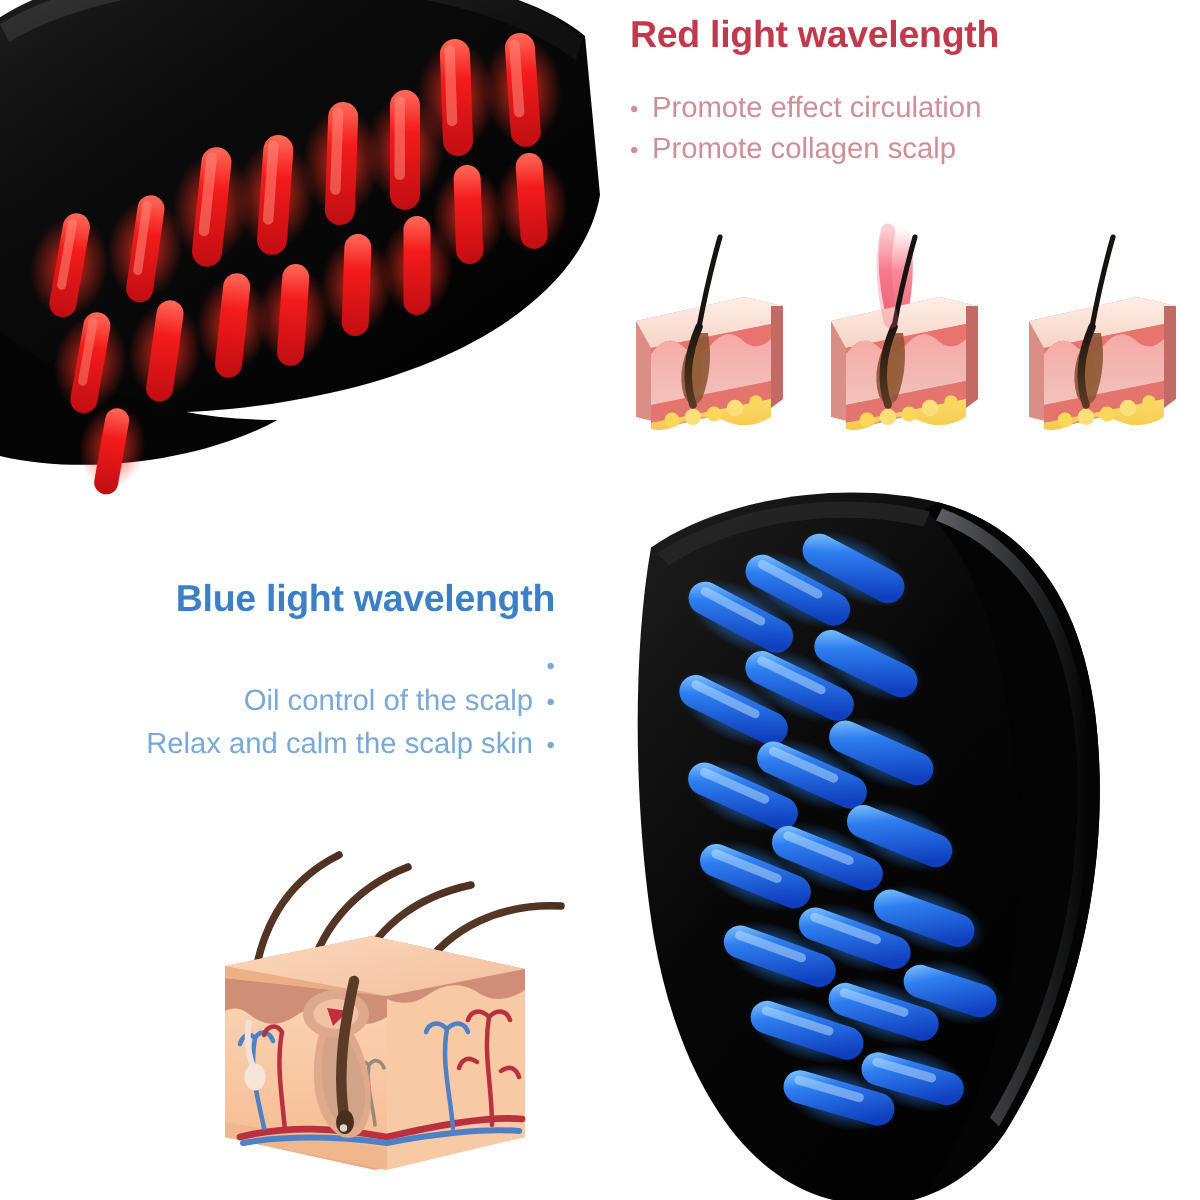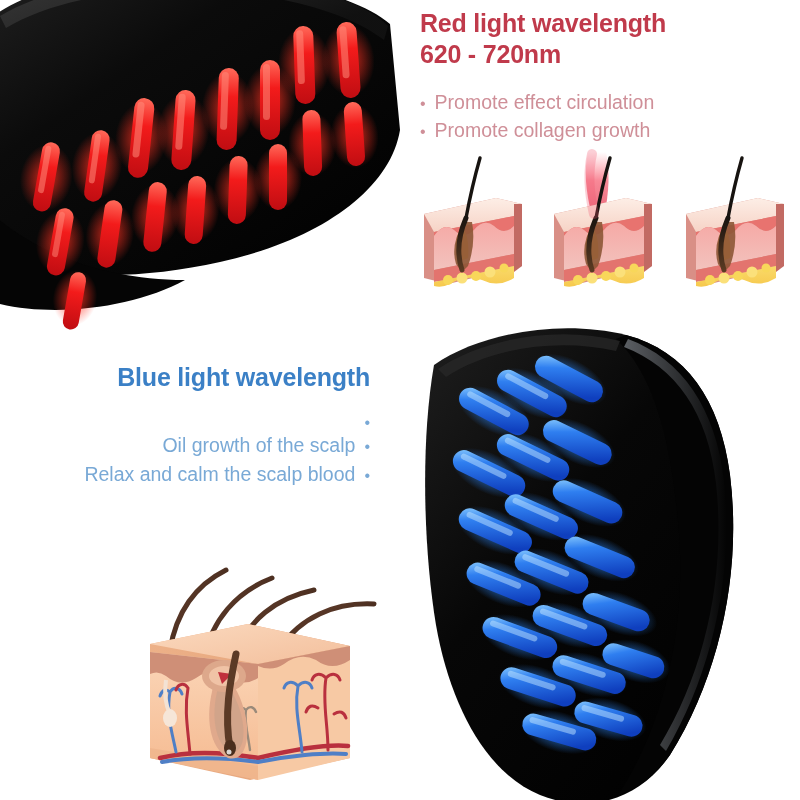"620 - 720nm" div.red-title { html: <div>620 - 720nm</div> -> none }
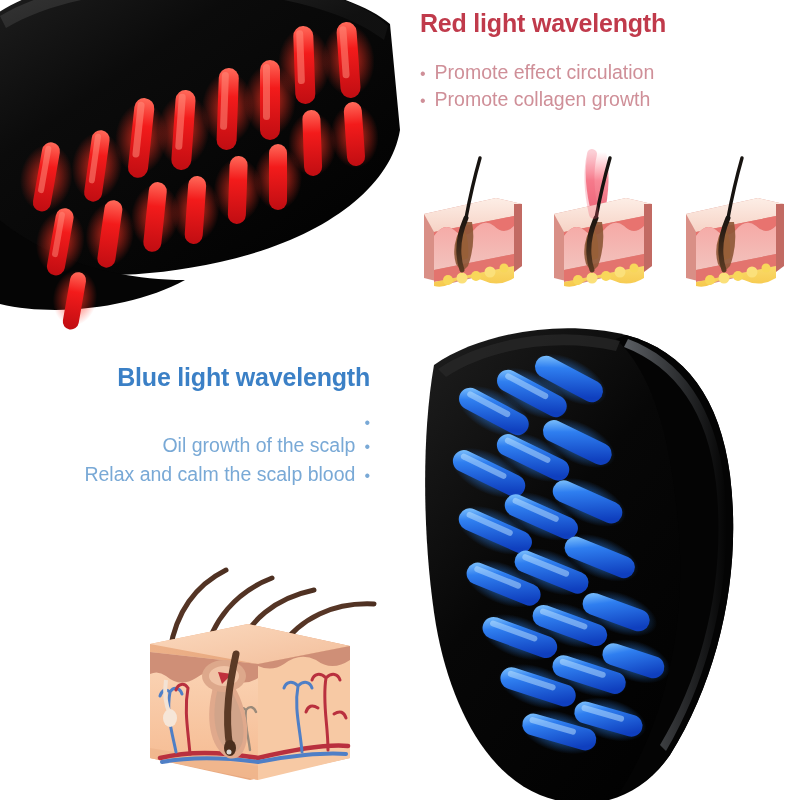"Promote collagen growth" span { text: growth -> scalp }
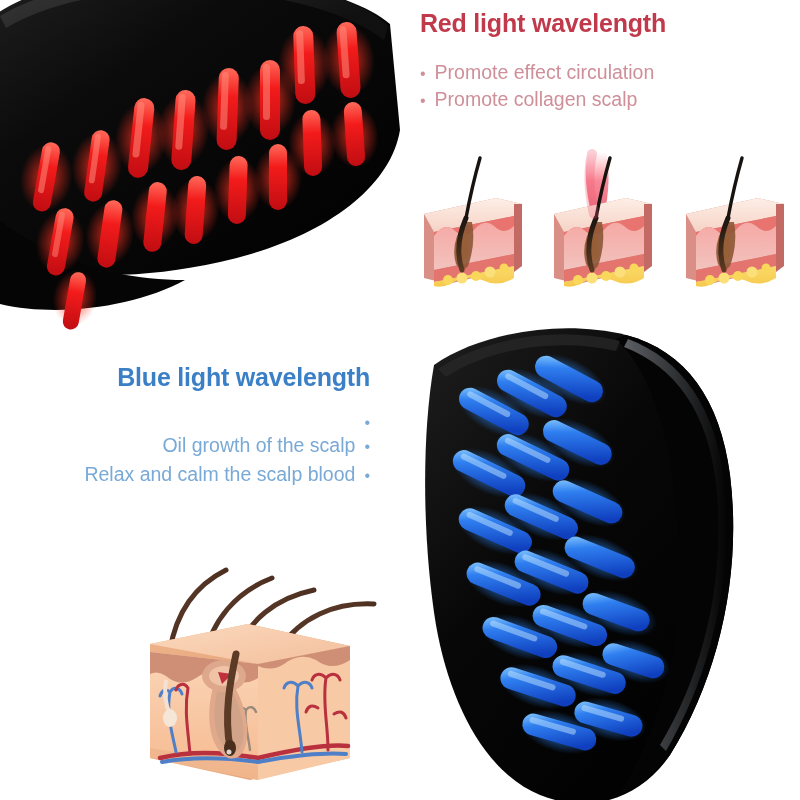"Blue light wavelength" .blue-text-block { top: 362px -> 384px }
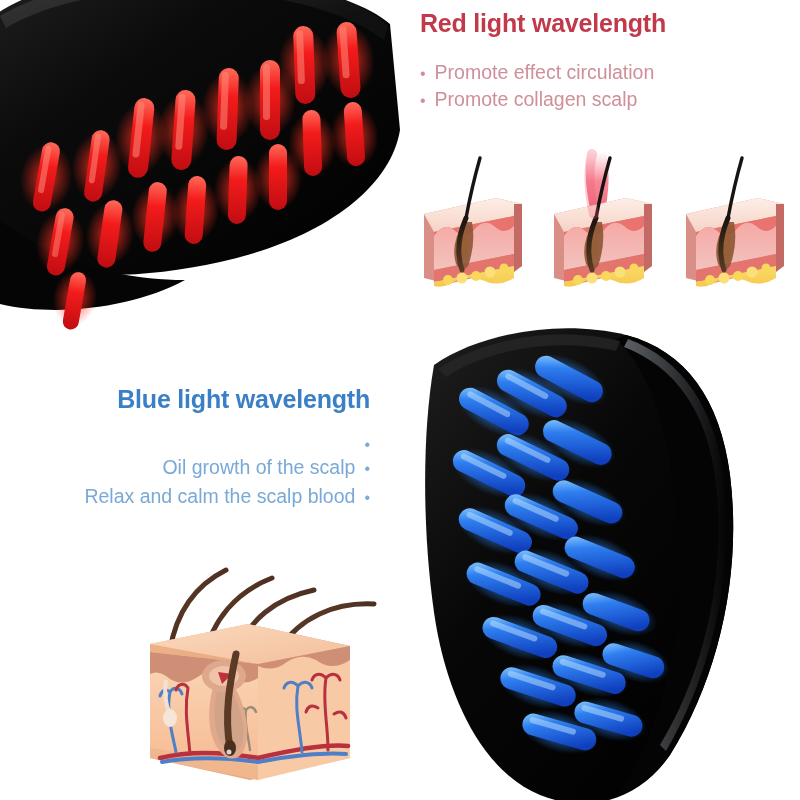"Oil growth of the scalp" span { text: growth -> control }
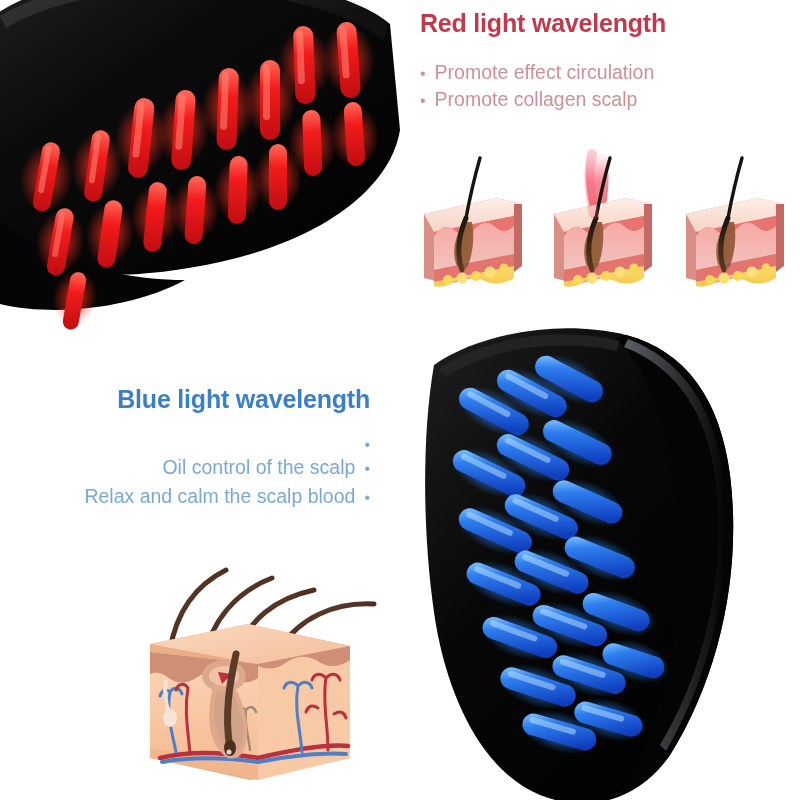"Relax and calm the scalp" span { text: blood -> skin }
